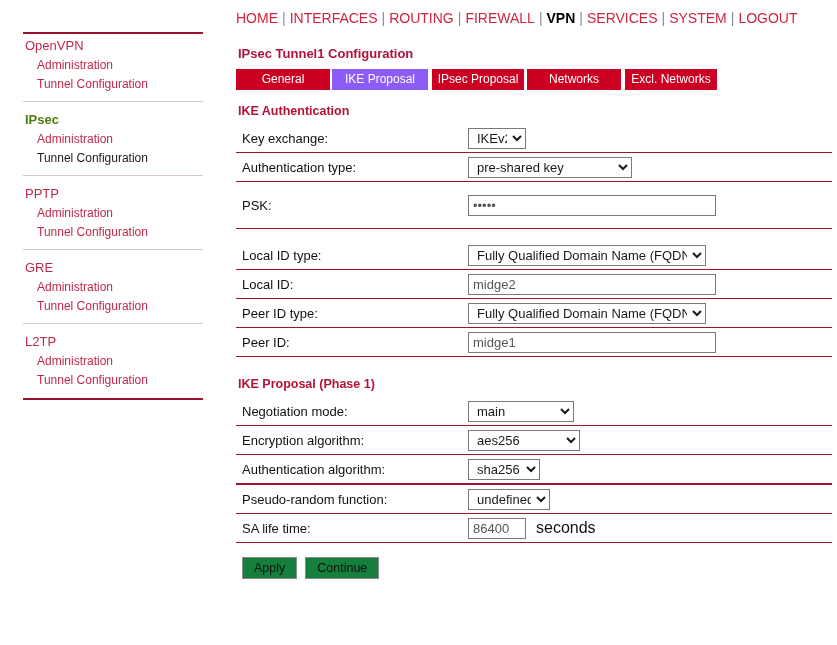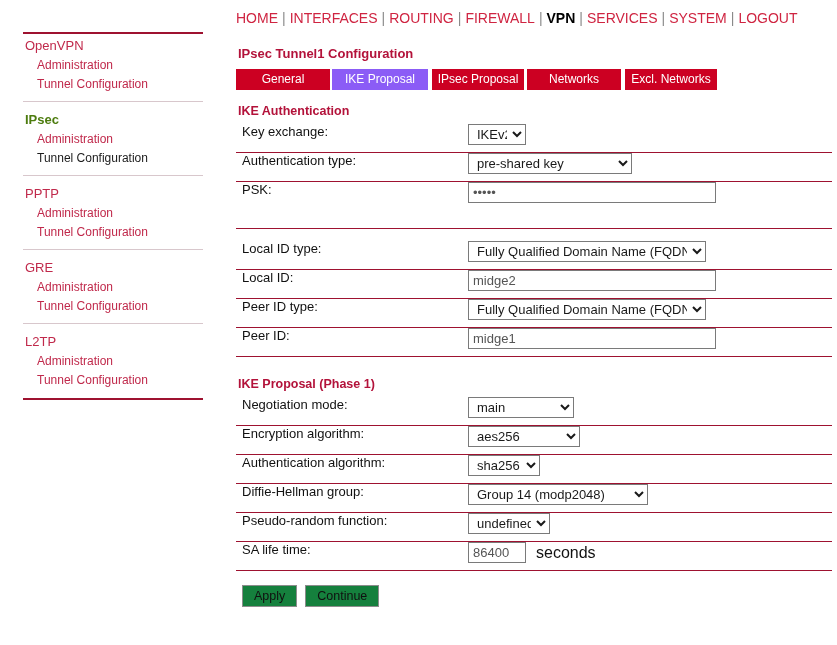"Key exchange:" .row { align-items: flex-start -> center }
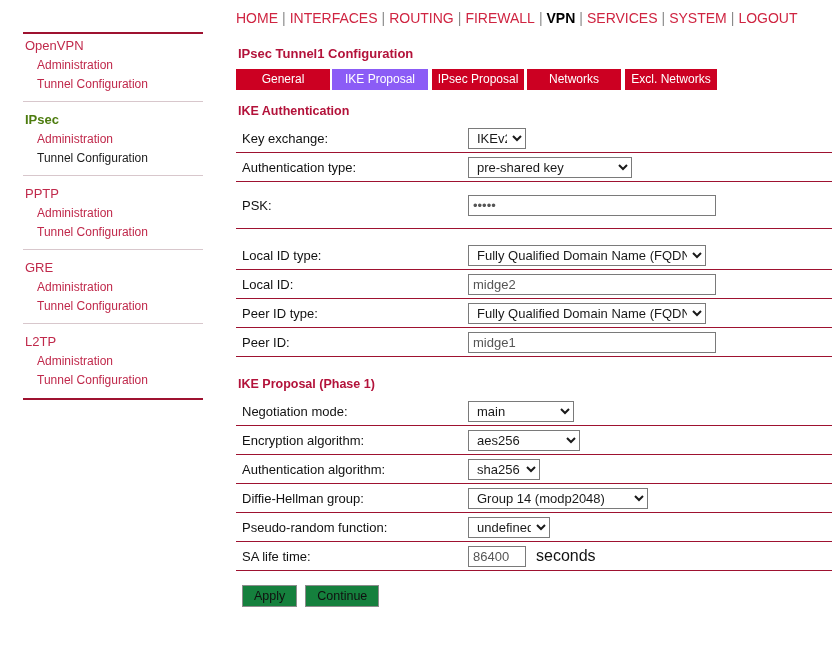"Diffie-Hellman group:" div.row { html: <div> <div>Diffie-Hellman group:</div> <div> <select><option>Group 14 (modp2048)</option></select> </div> </div> -> none }
